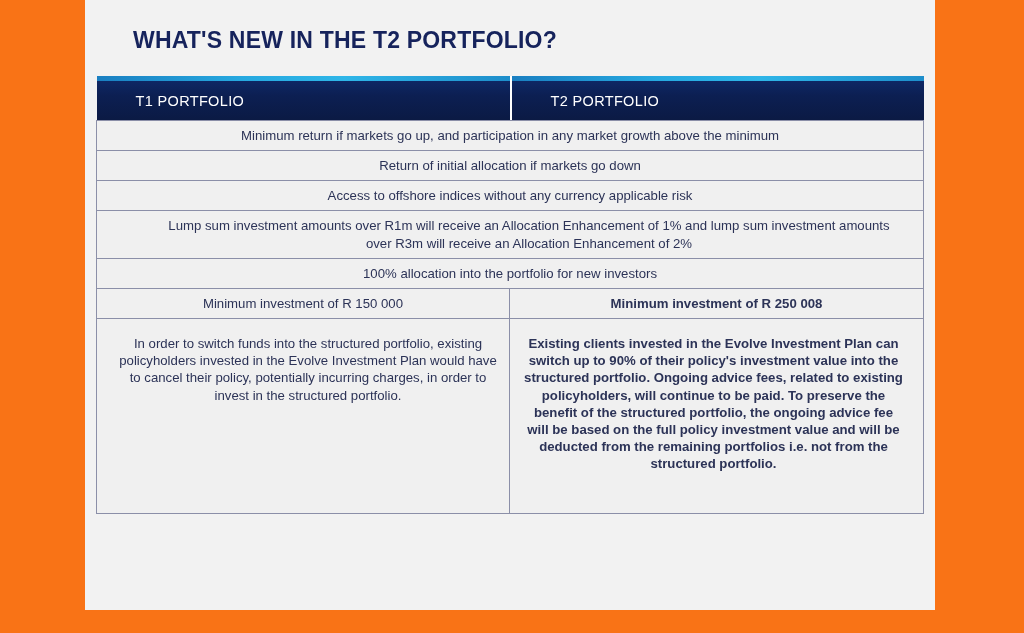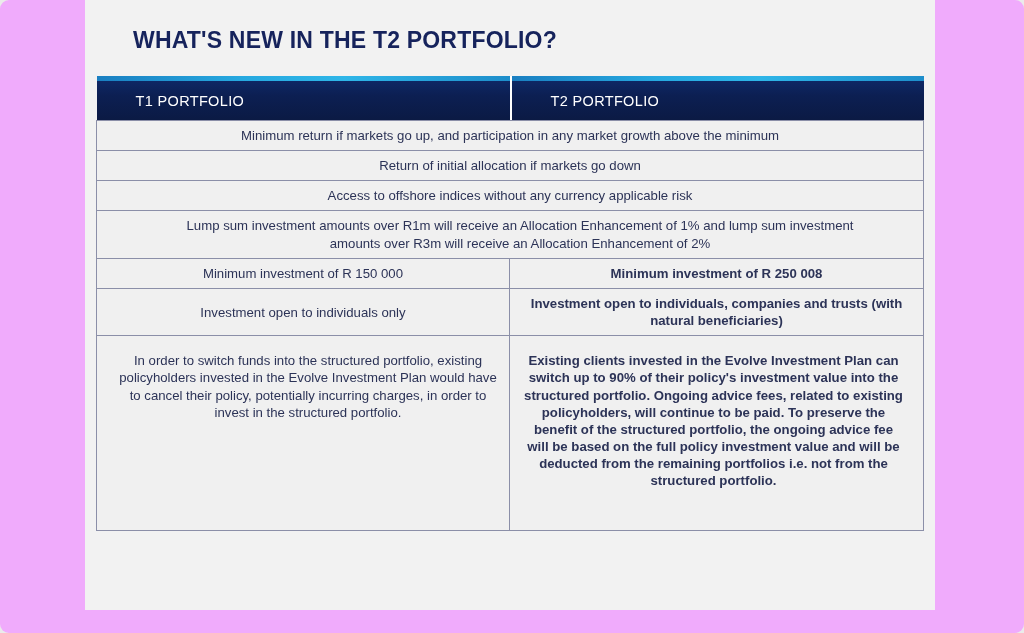"WHAT'S NEW IN THE T2" #canvas { background: #f0abfc -> #f97316; border-radius: 9px -> none }
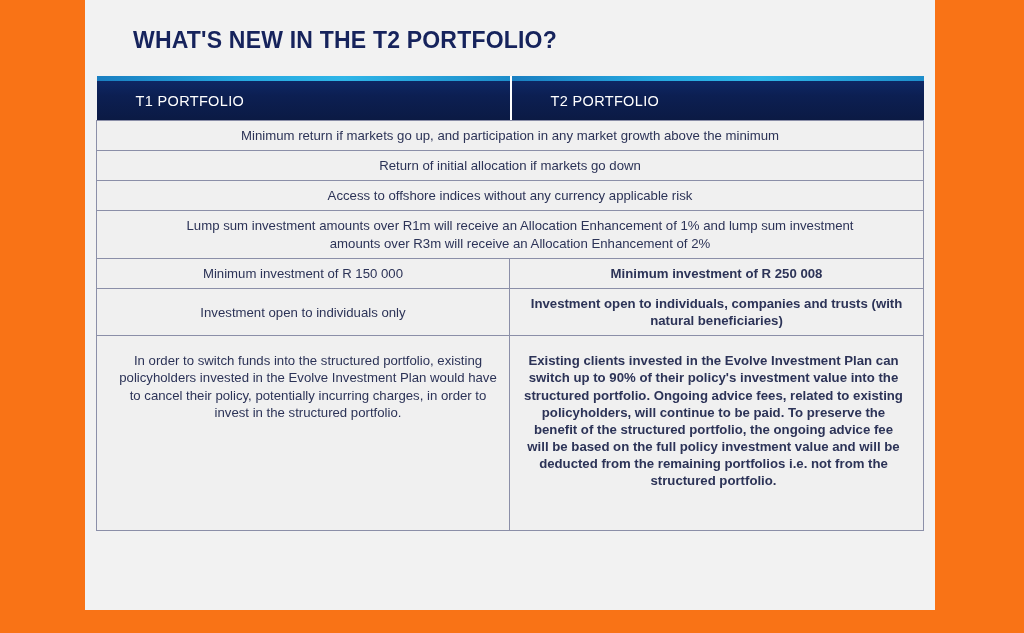"Lump sum investment amounts over" td.wide { padding-right: 50px -> 32px }
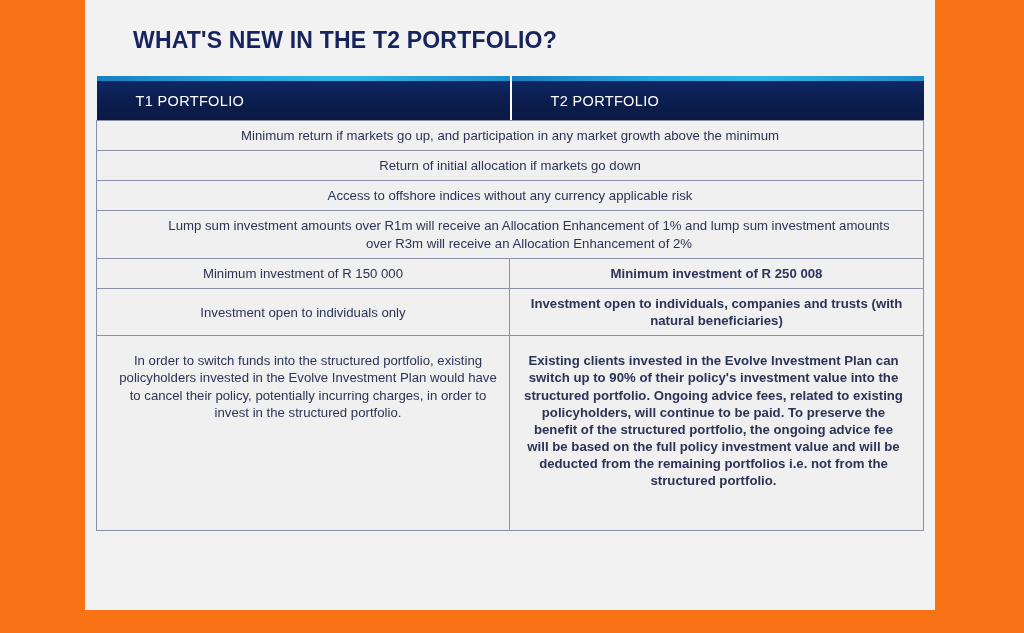"100% allocation into the portfolio" tr { html: none -> <tr> <td>100% allocation into the portfolio for new investors</td> </tr> }
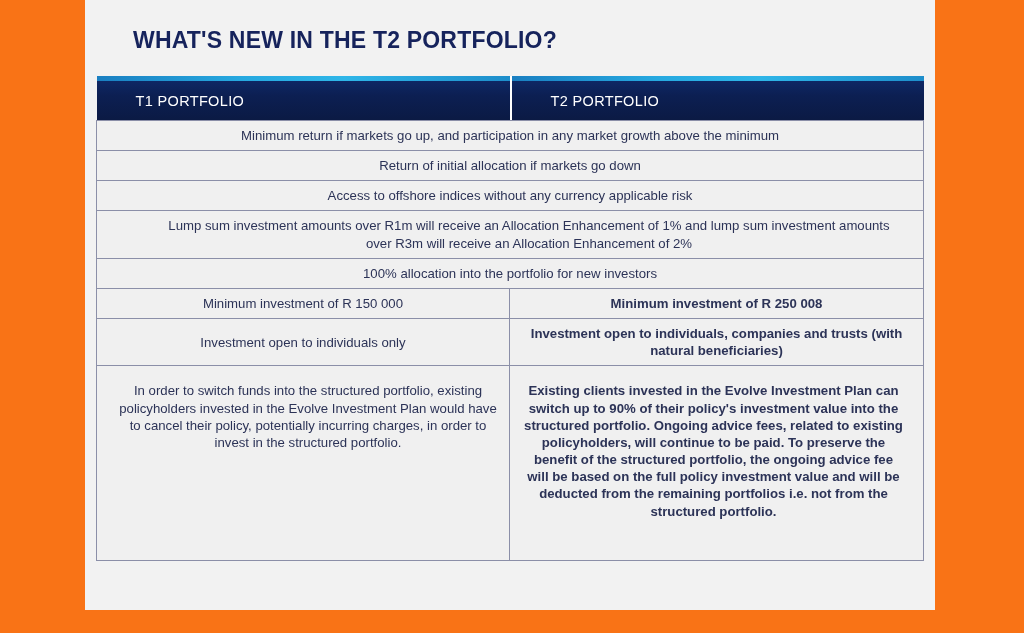"Investment open to individuals only" tr { html: <tr> <td>Investment open to individuals only</td> <td>Investment open to individuals, companies and trusts (with natural beneficiaries)</td> </tr> -> none }
